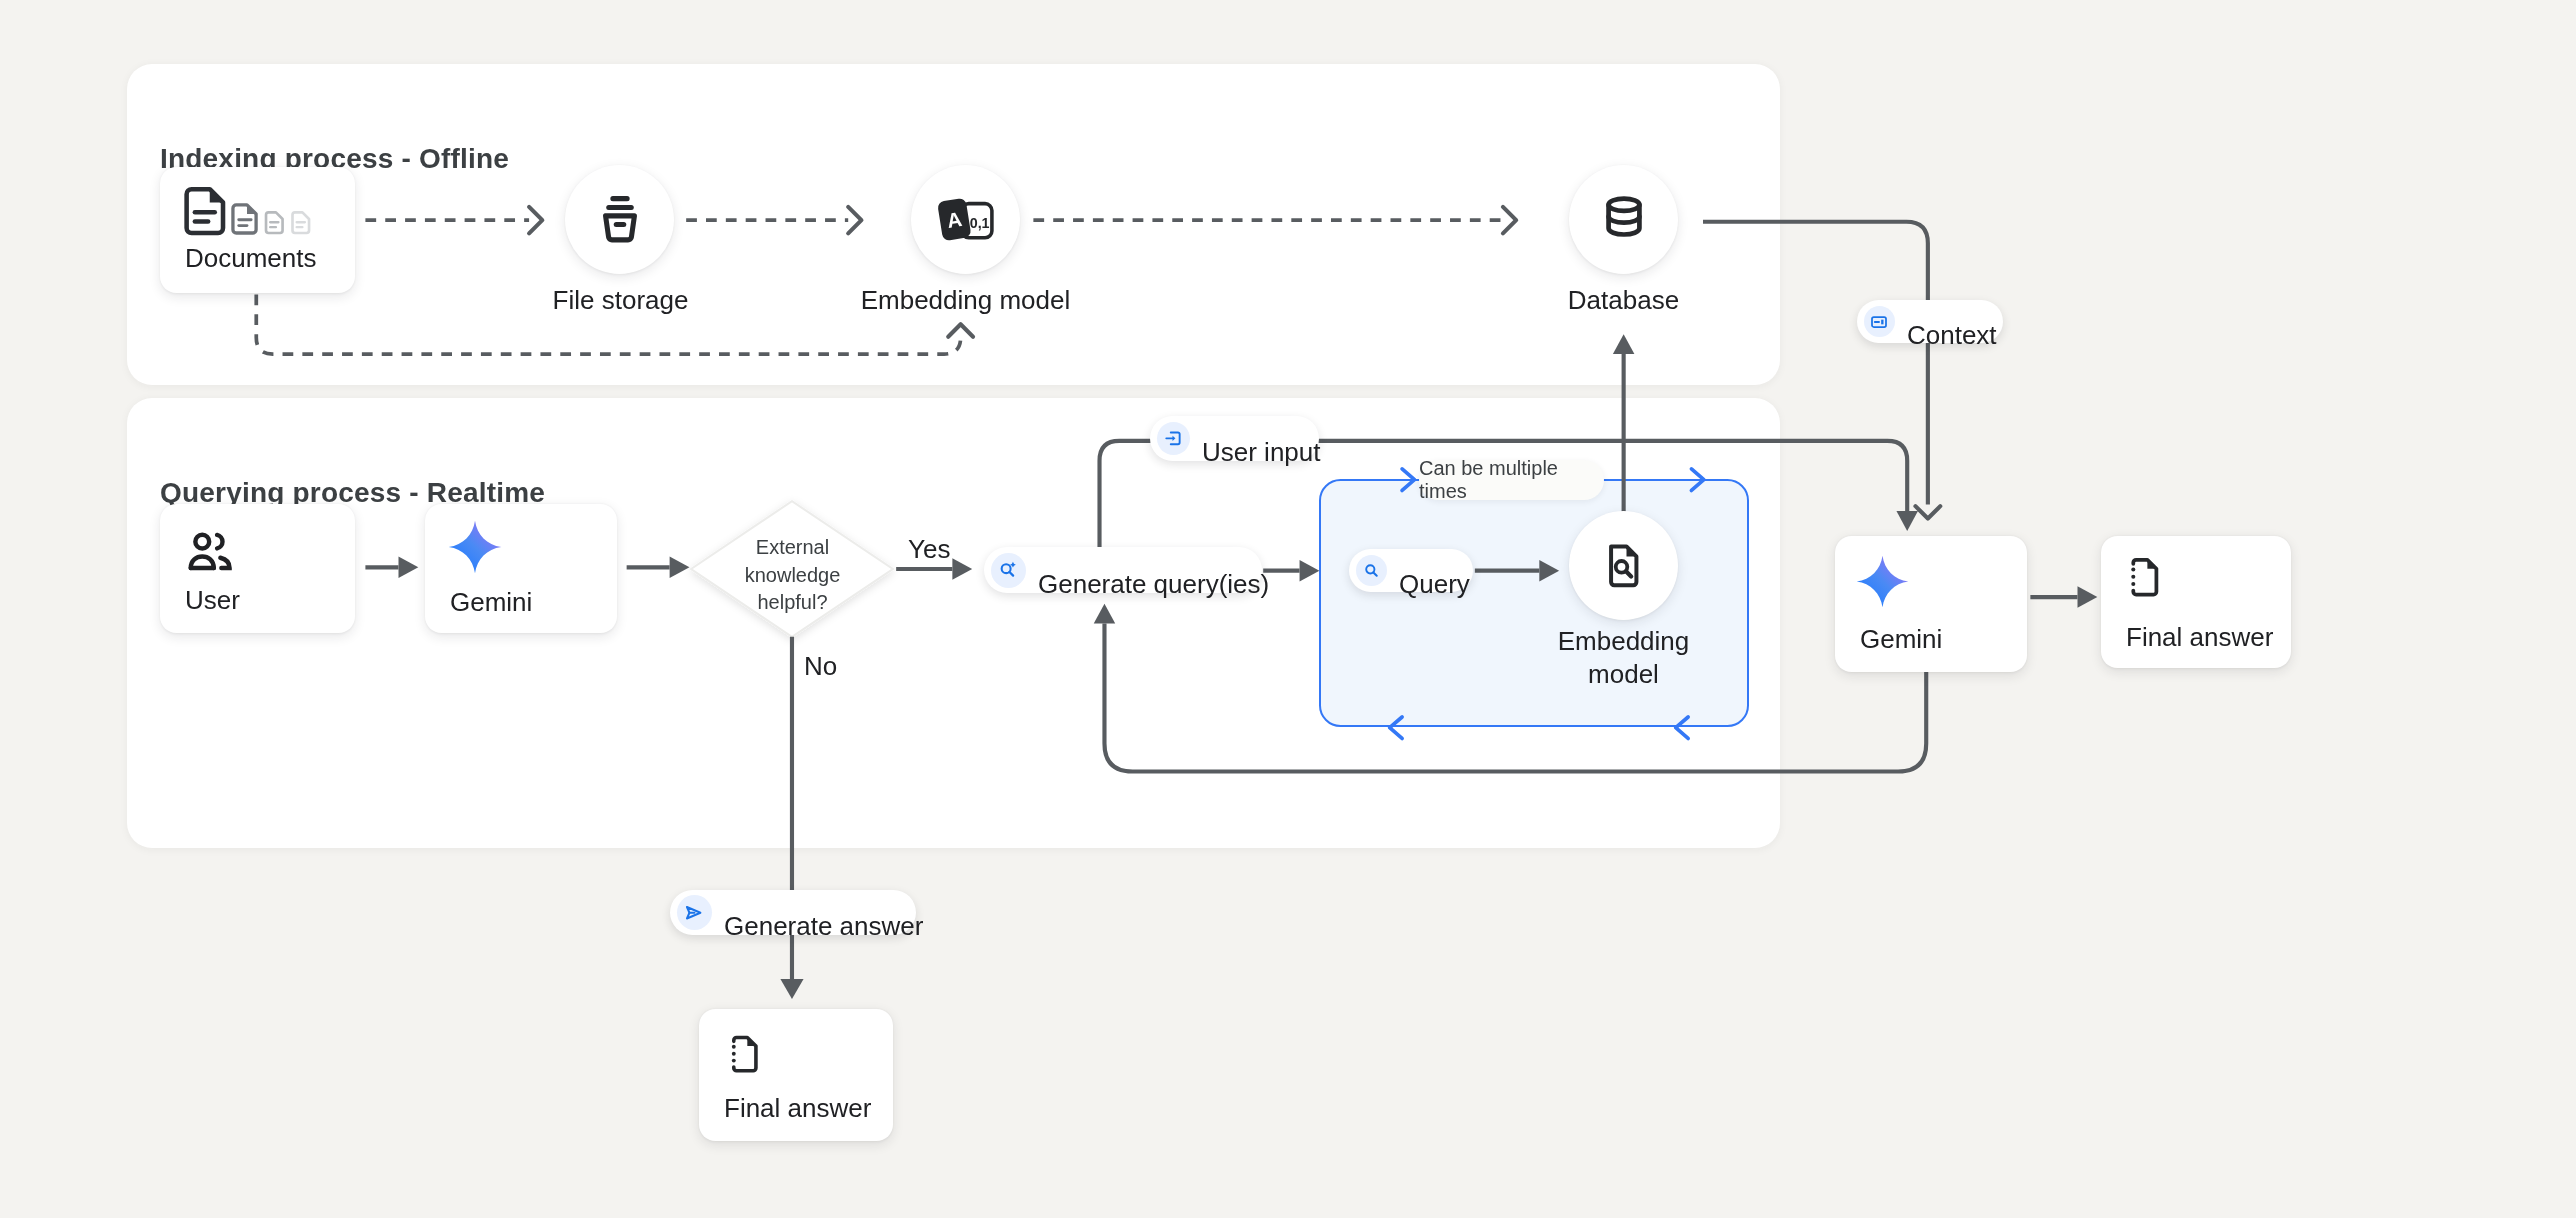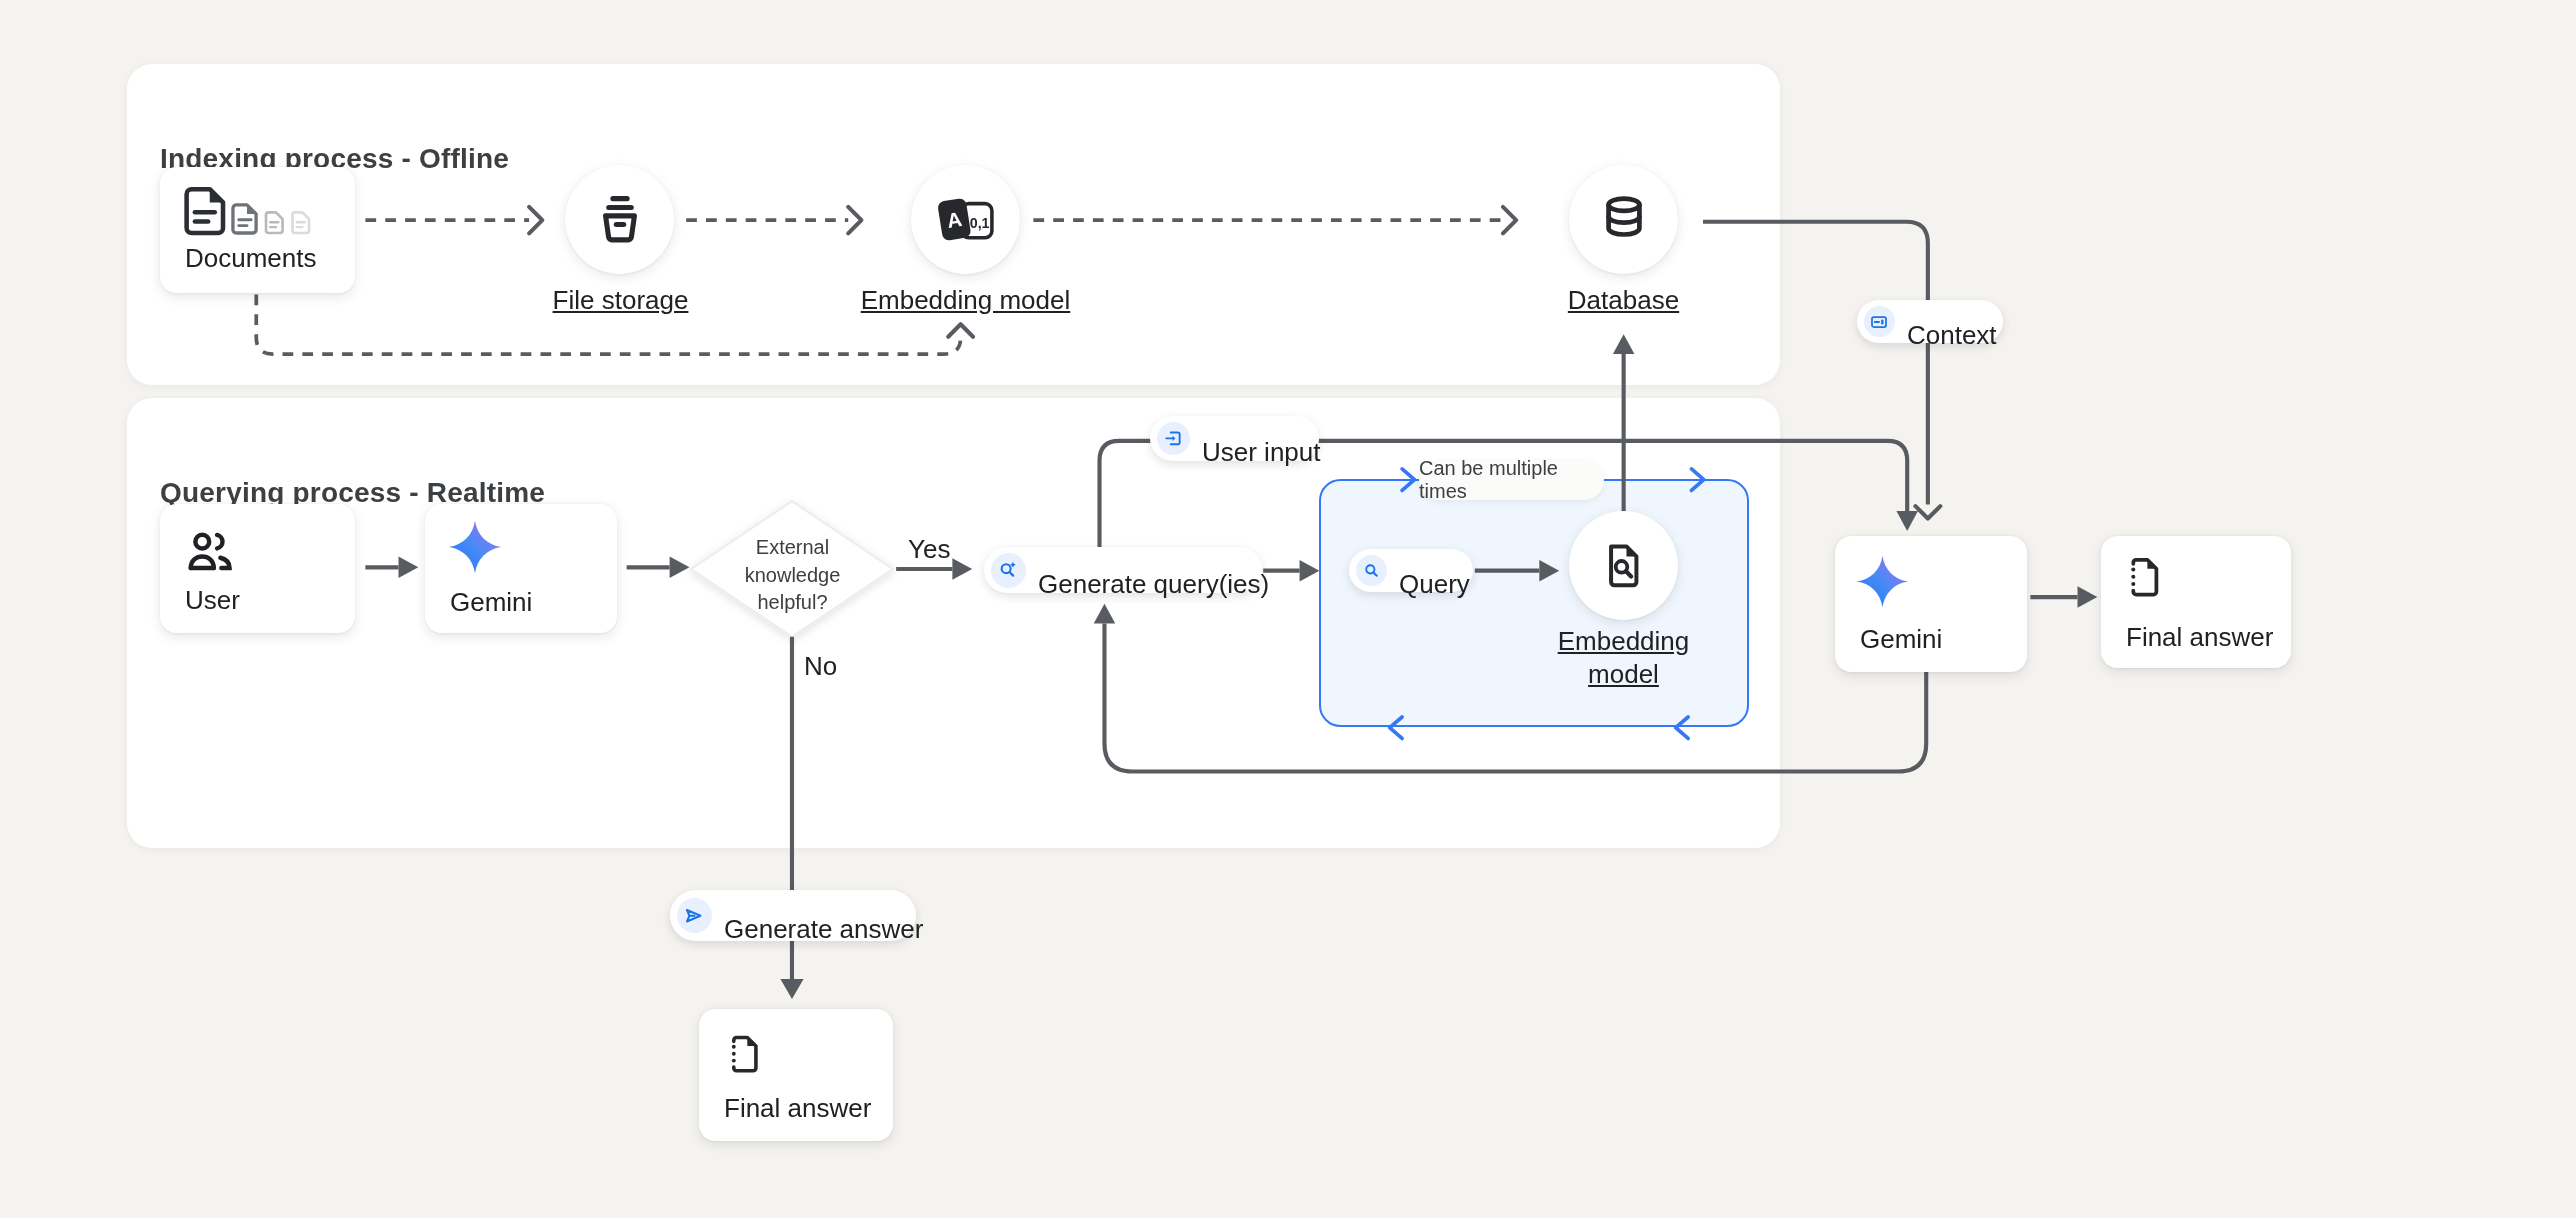"File storage" .node-caption { text-decoration: underline -> none }
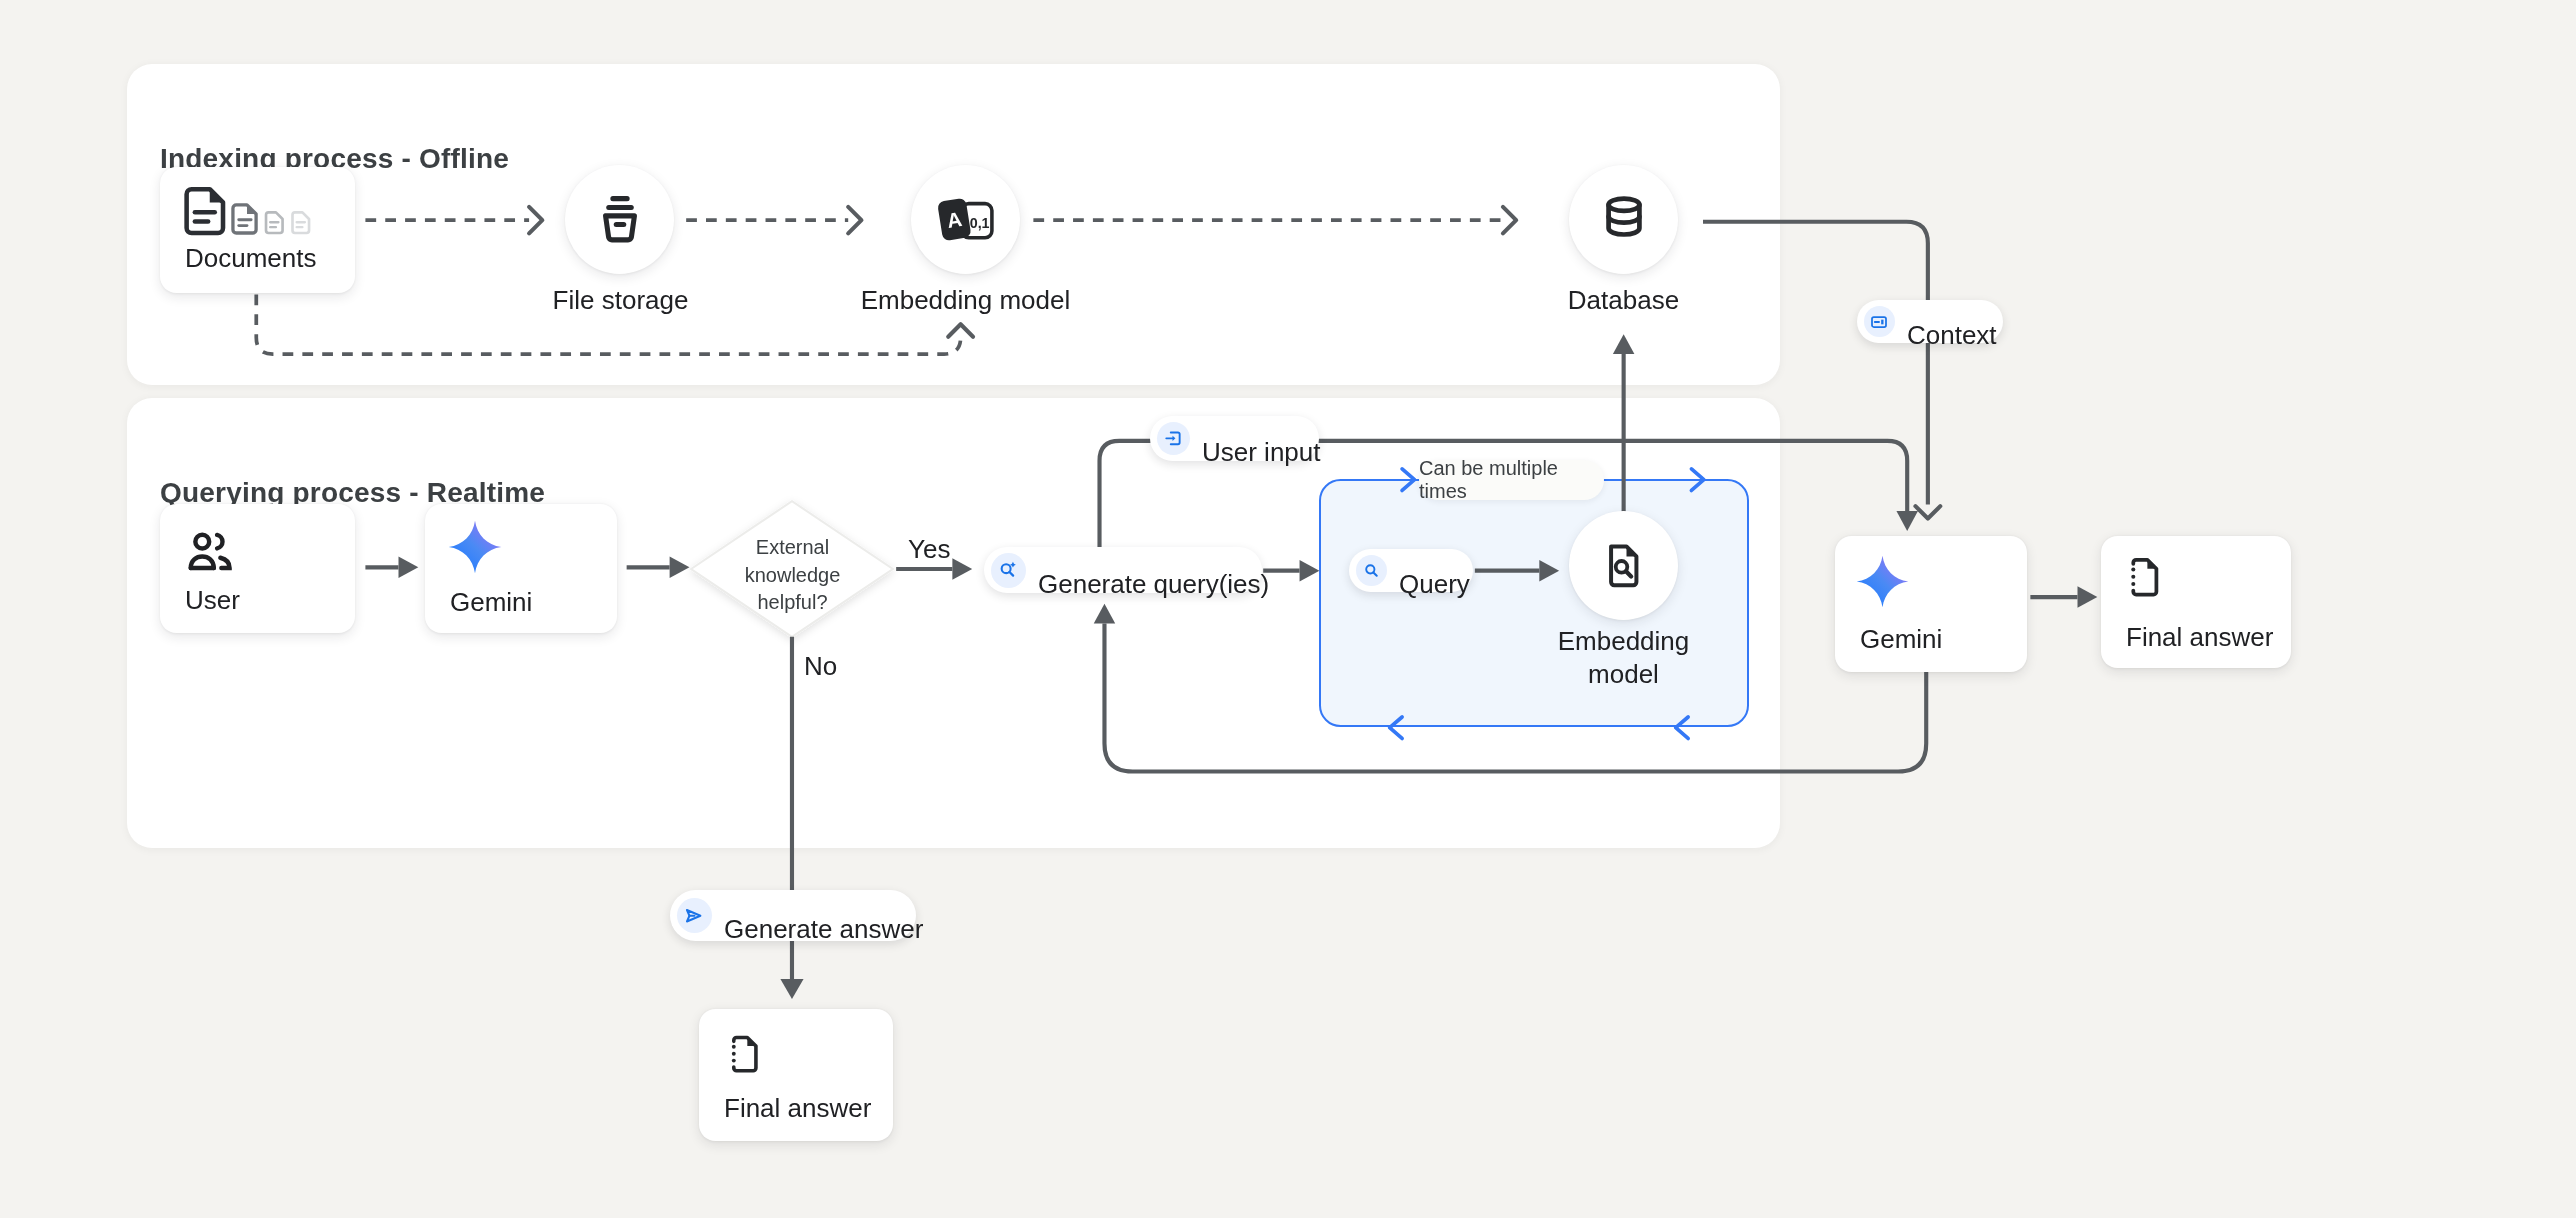"Generate answer" div.pill { height: 51px -> 45px }
